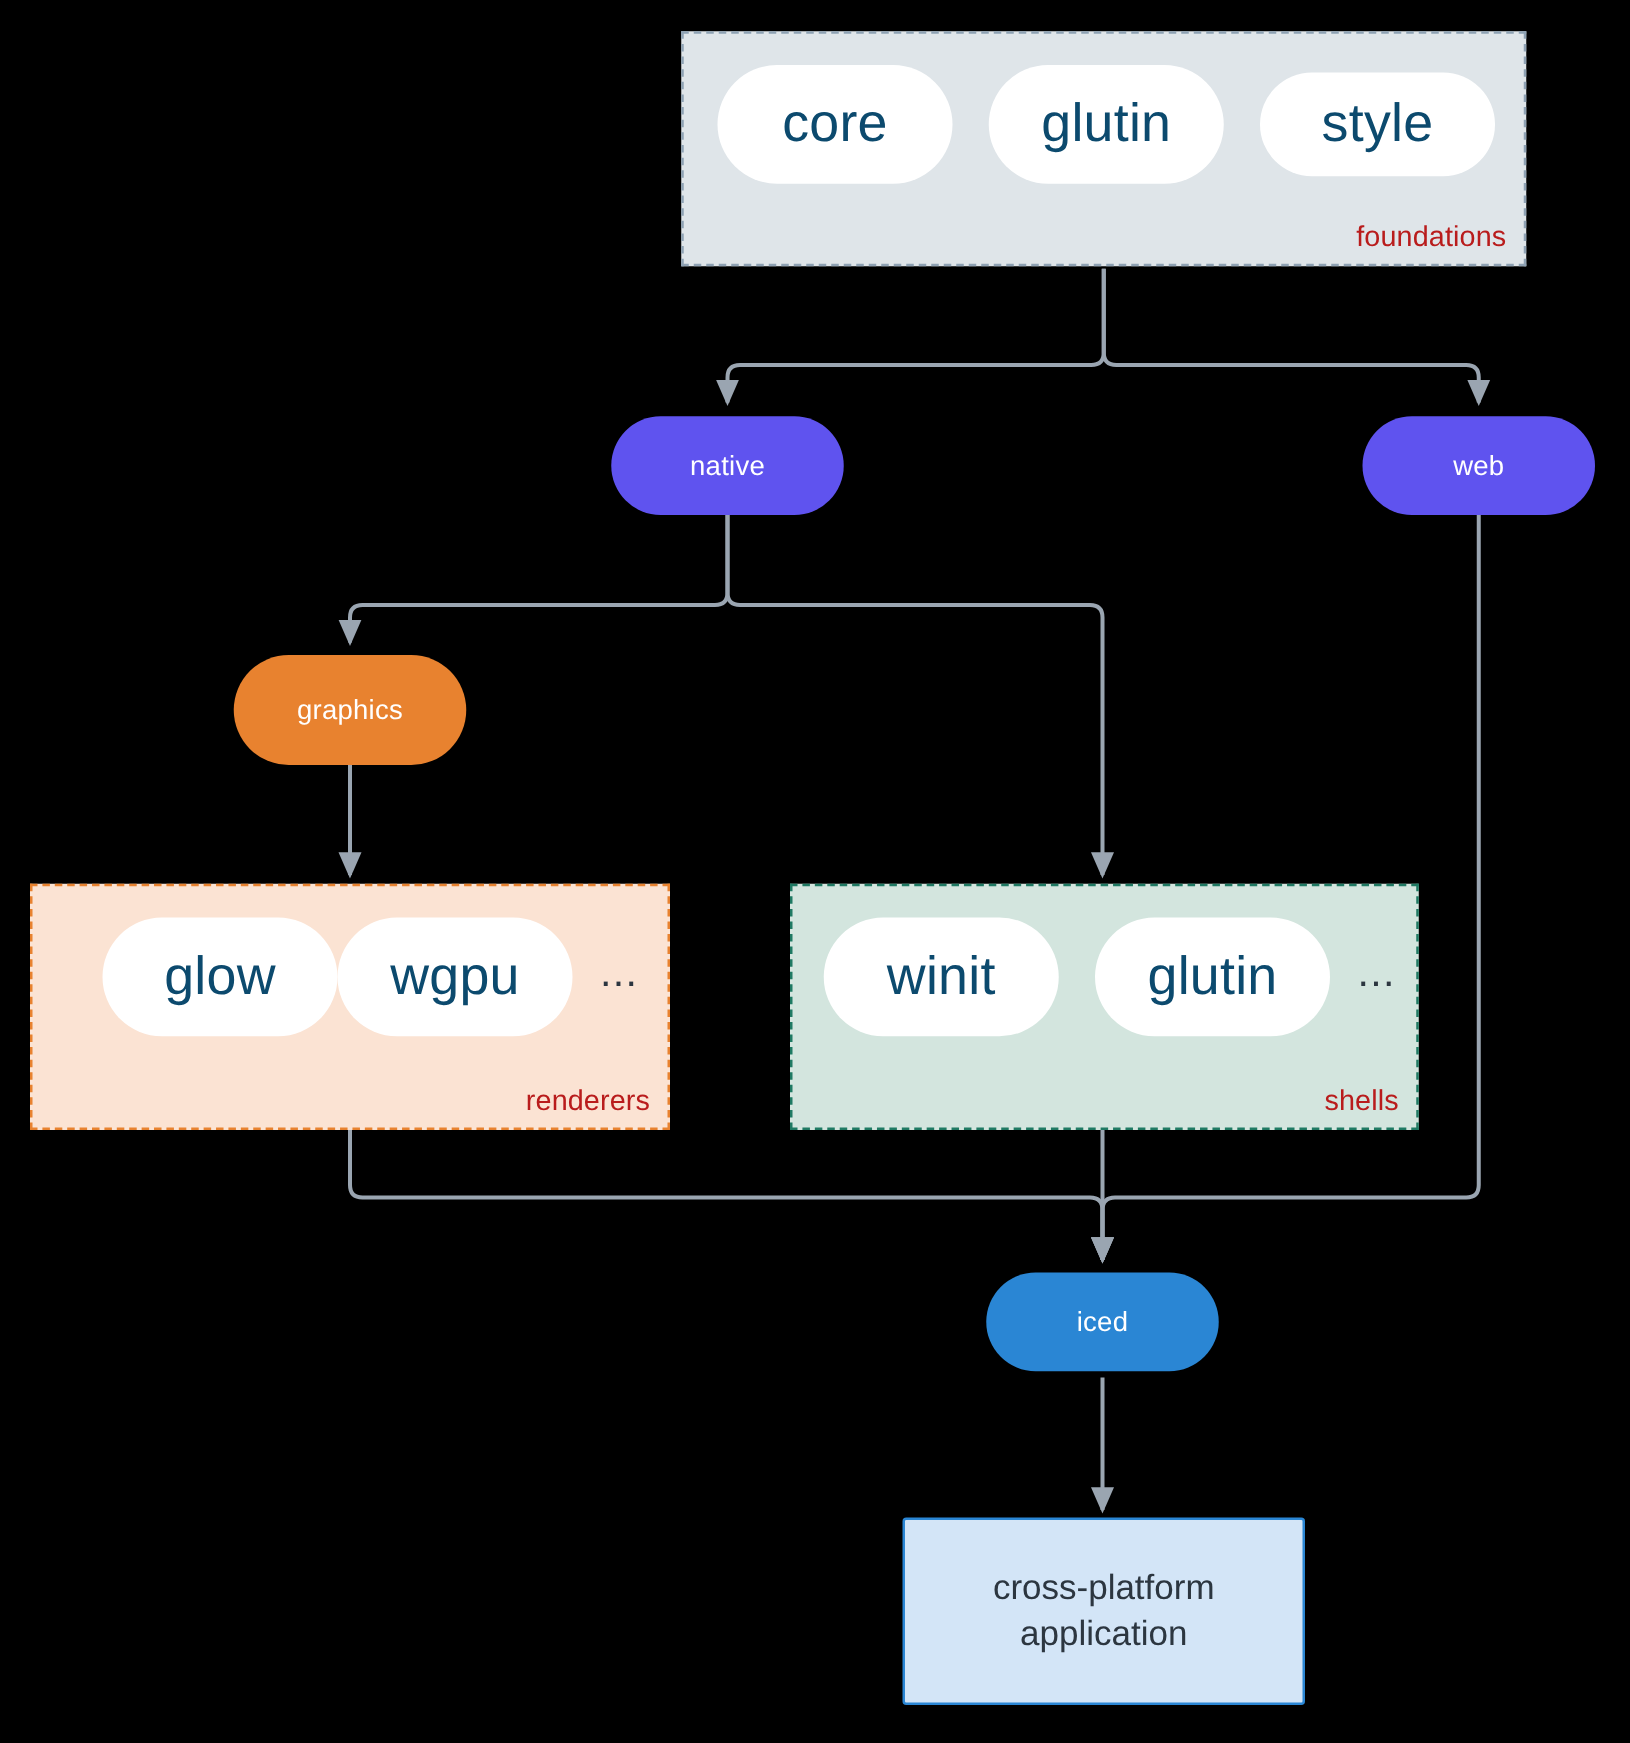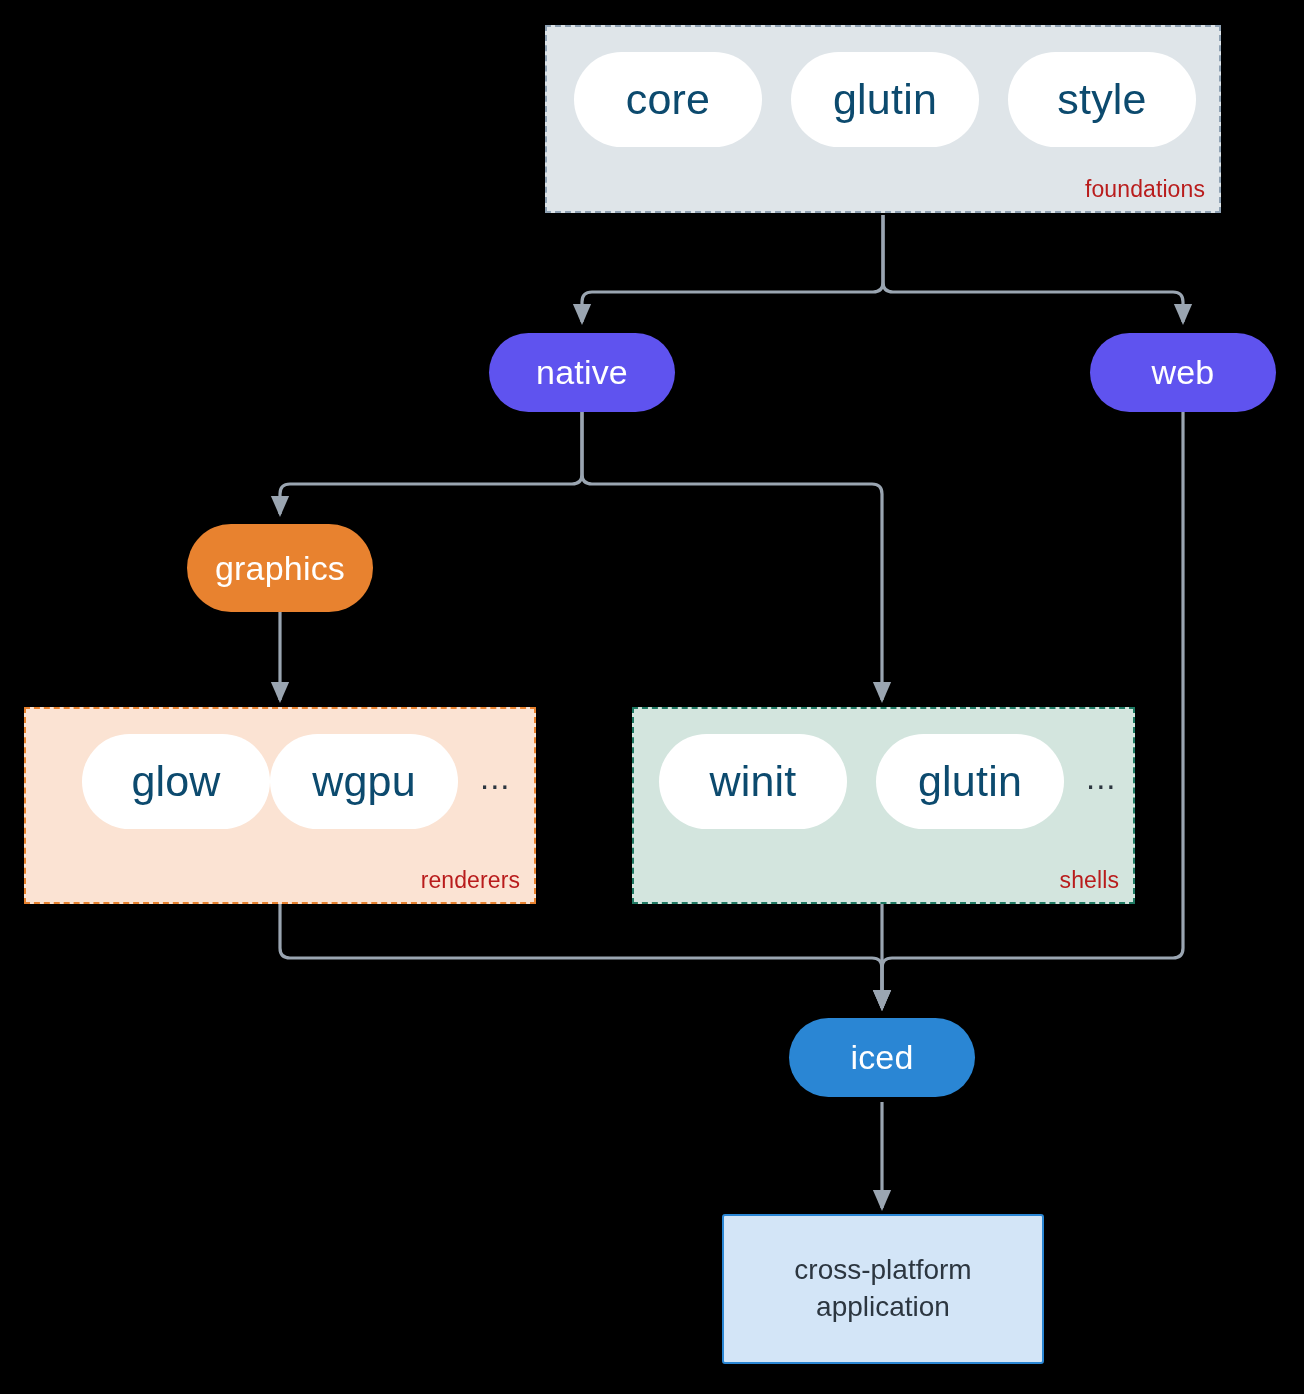"style" div.pill { height: 95px -> 83px }
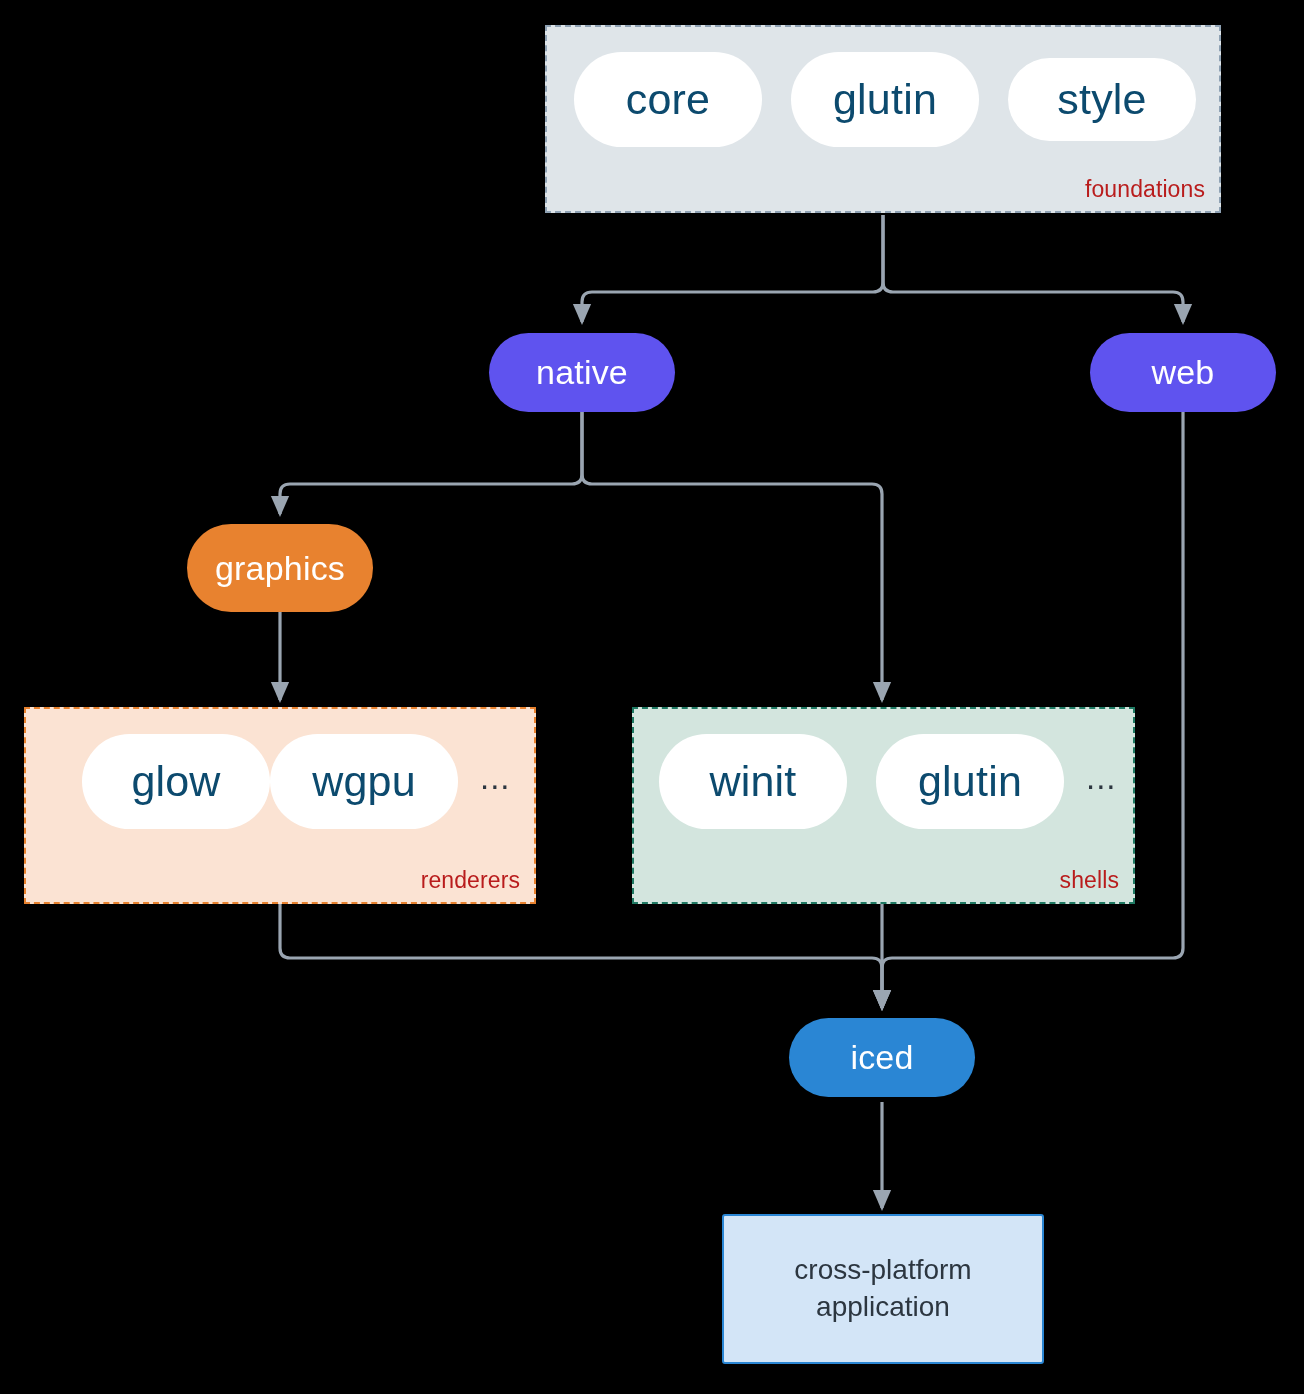"native" .node { font-size: 34px -> 22px }
